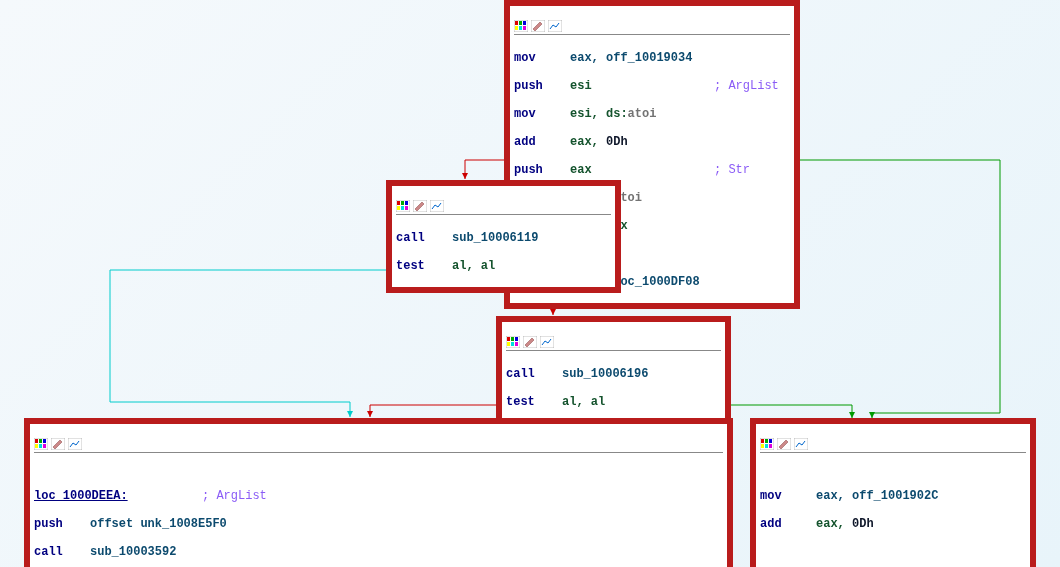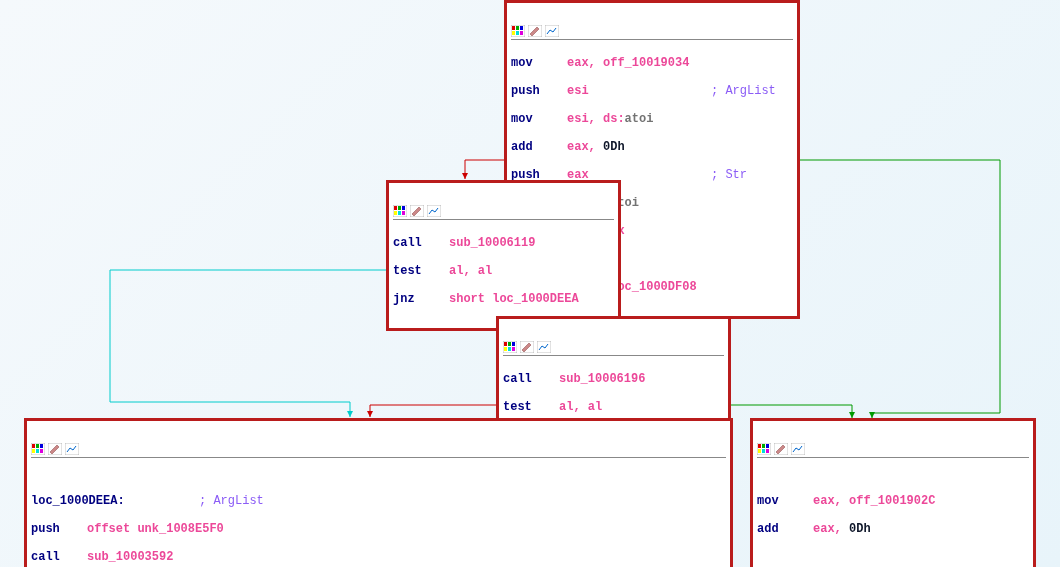"mov" .node { border: 3px solid #b91c1c -> 6px solid #b91c1c; padding: 8px 4px -> 0 4px }
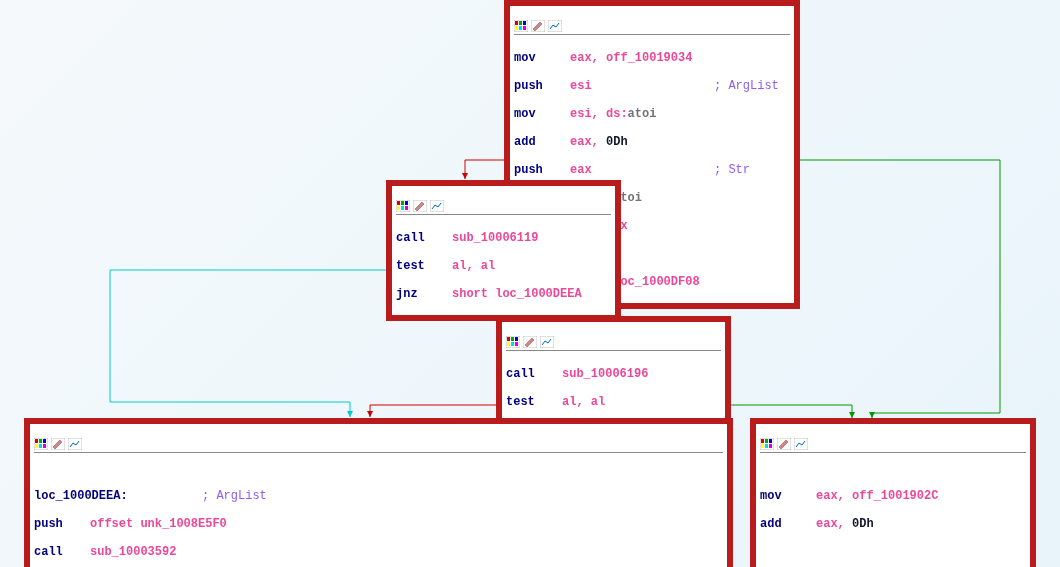"eax, off_10019034" .sym { color: #ec4899 -> #0c4a6e }
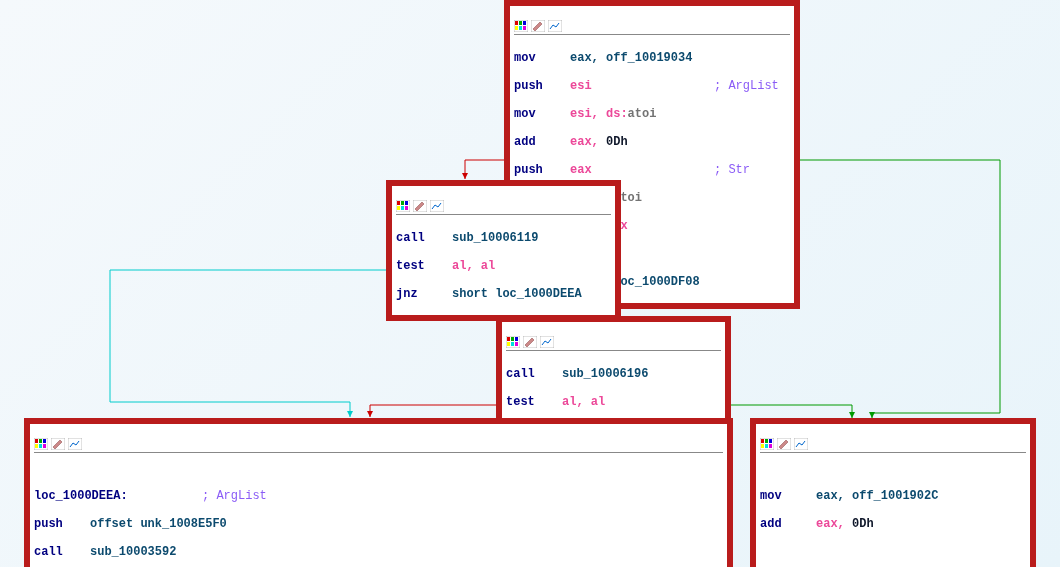"esi" .reg { color: #ec4899 -> #14532d }
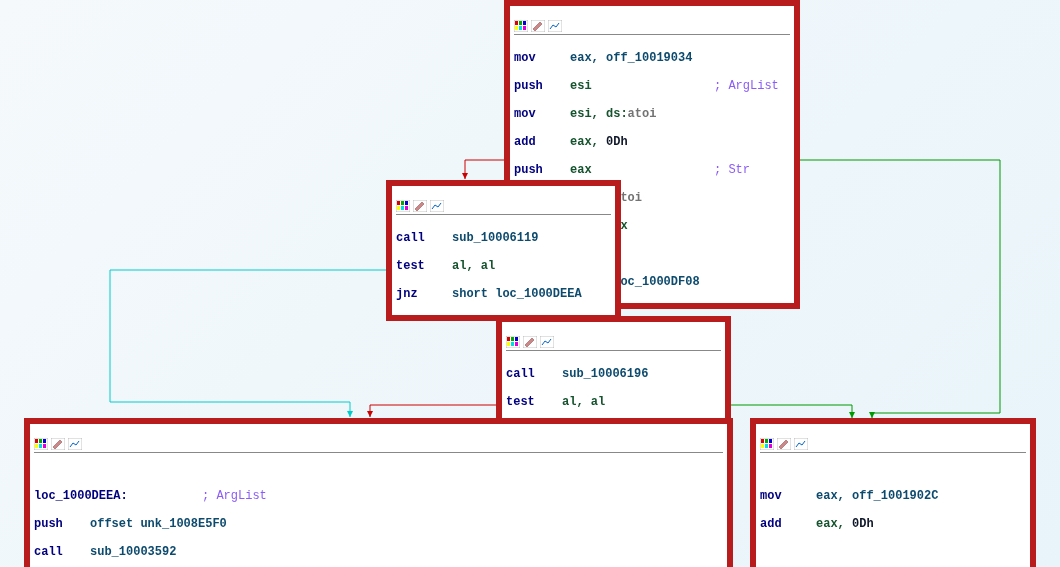"jnz" div.code-line { html: <div><span>jnz</span><span>short loc_1000DEEA</span></div> -> none }
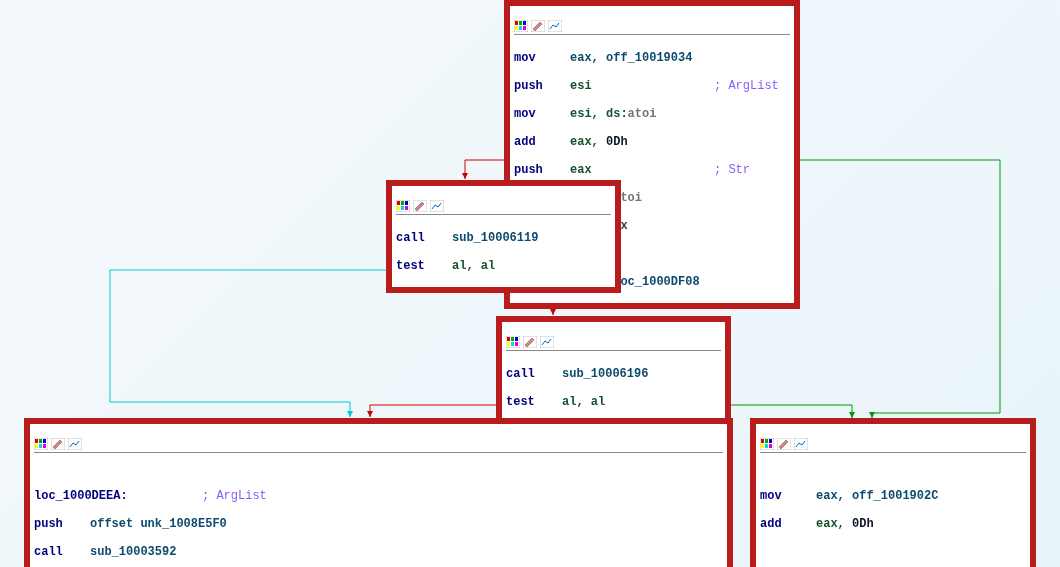"loc_1000DEEA:" .label { text-decoration: none -> underline }
